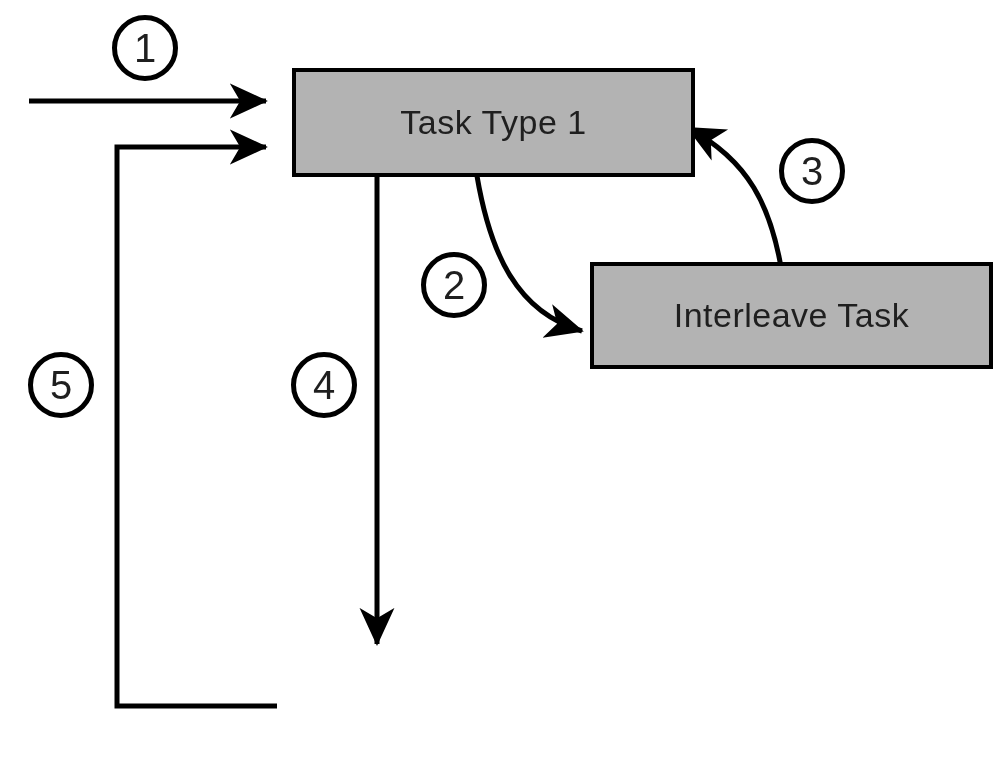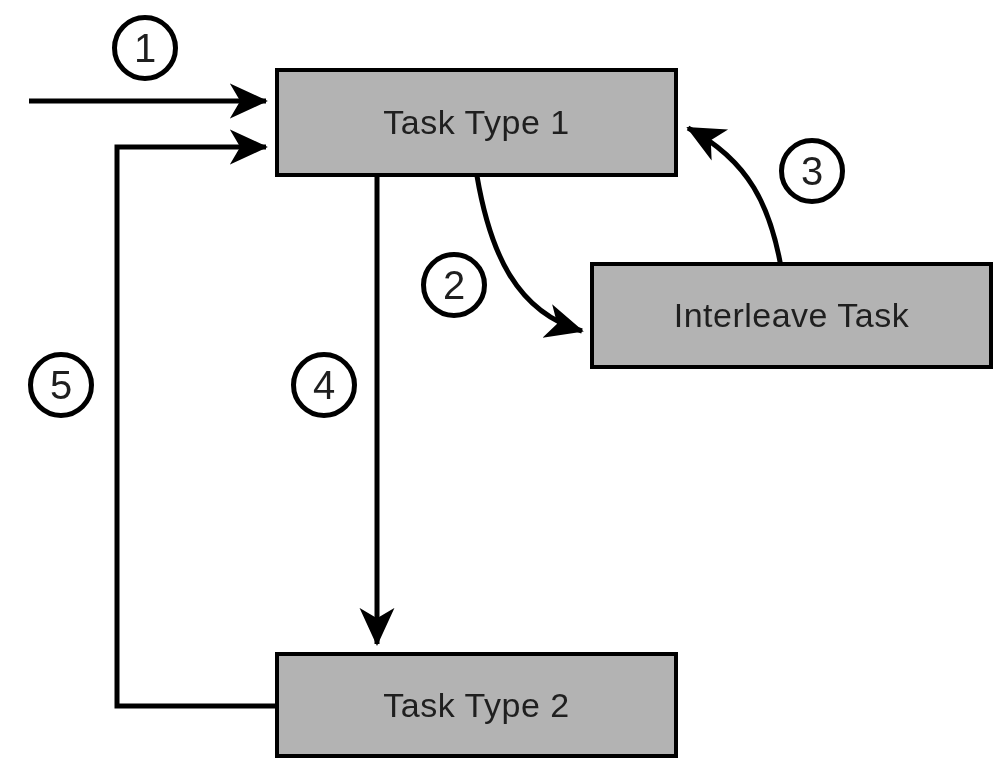"Task Type 1" #node-task-type-1 { left: 275px -> 292px }
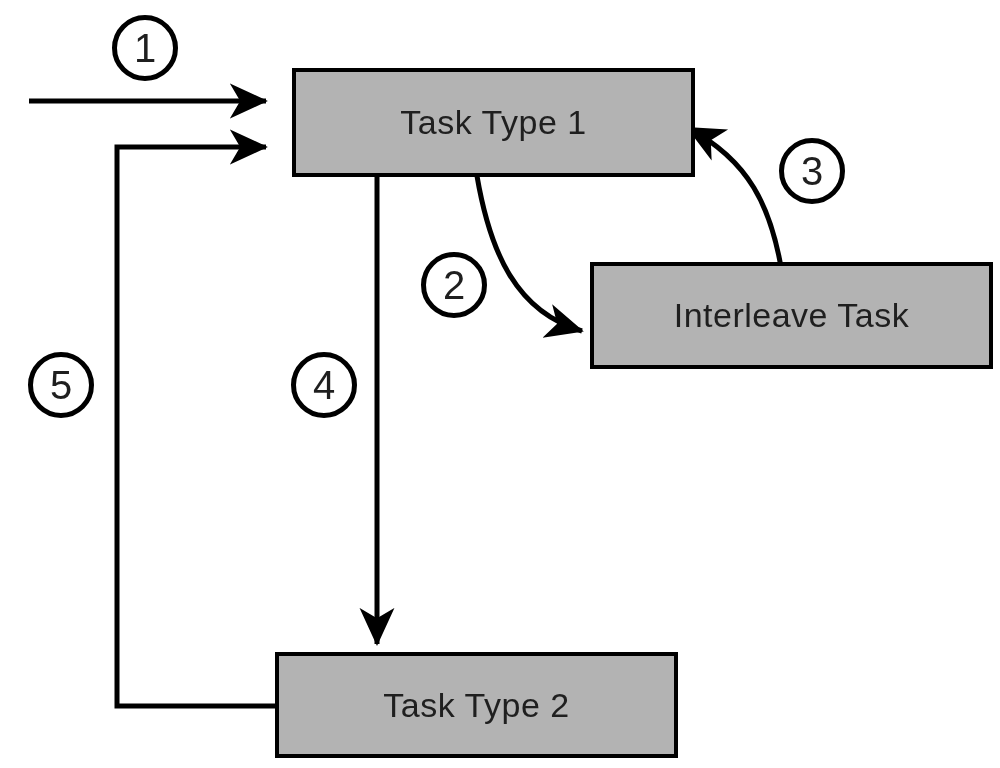"Task Type 2" div.node { html: <div> <span>Task Type 2</span> </div> -> none }
